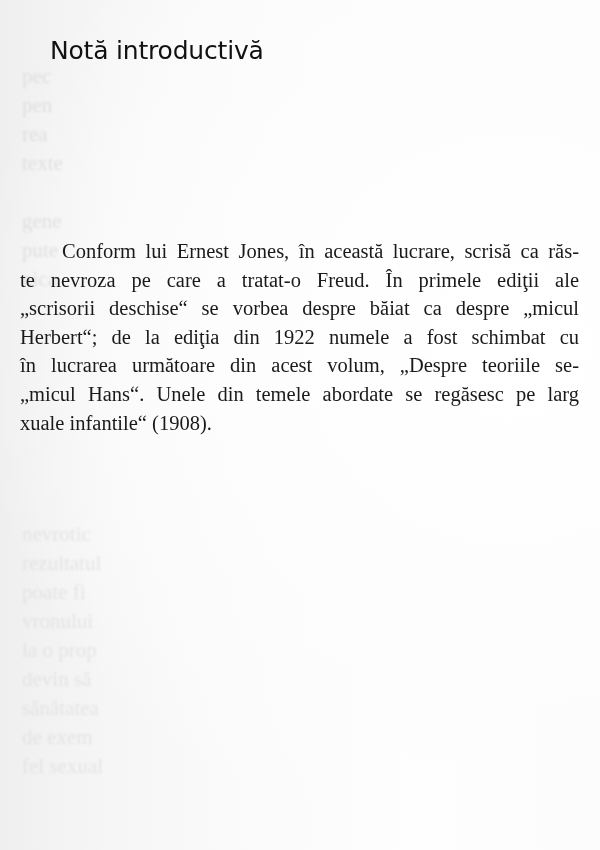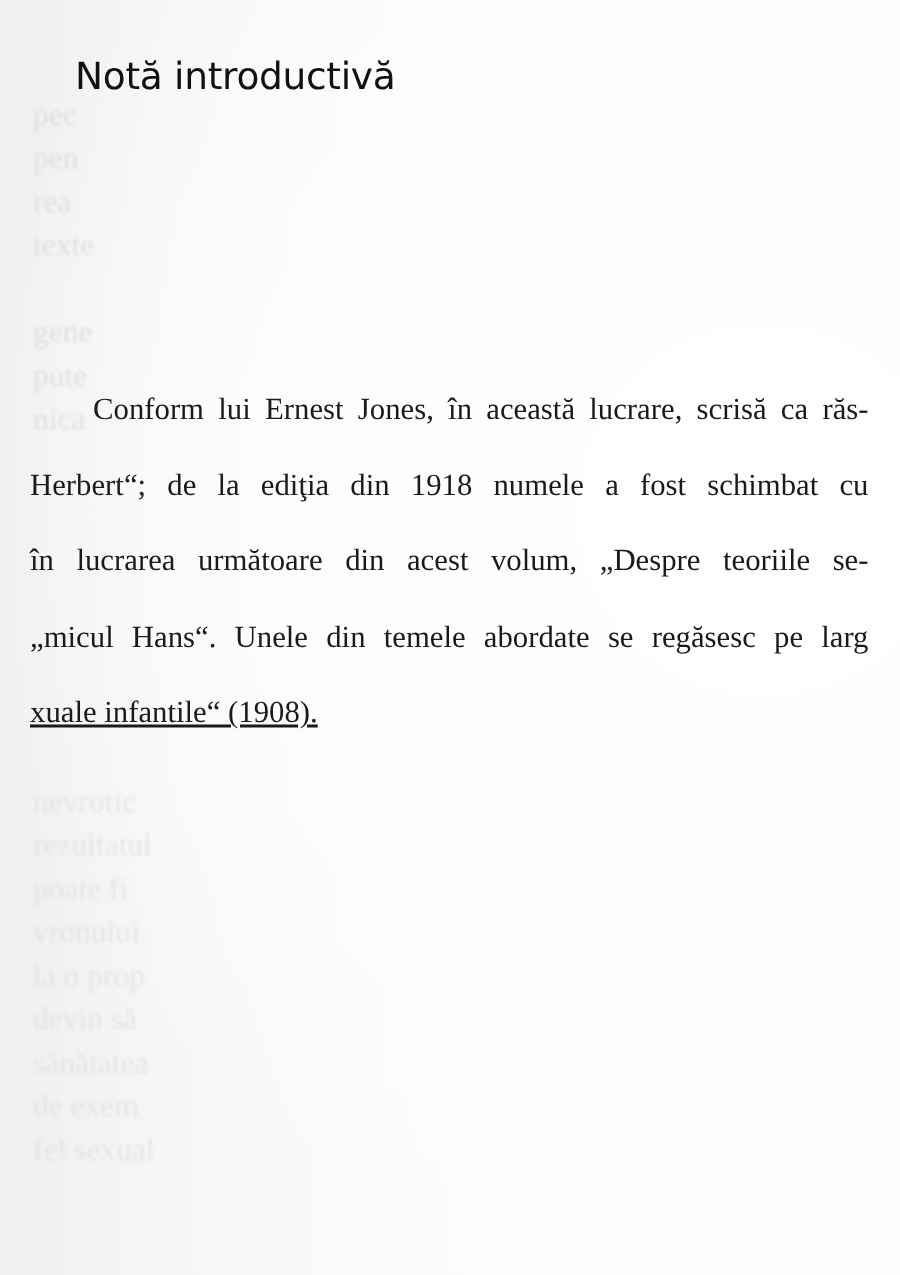"Conform lui Ernest Jones, în" .line { margin-top: 22px -> none }
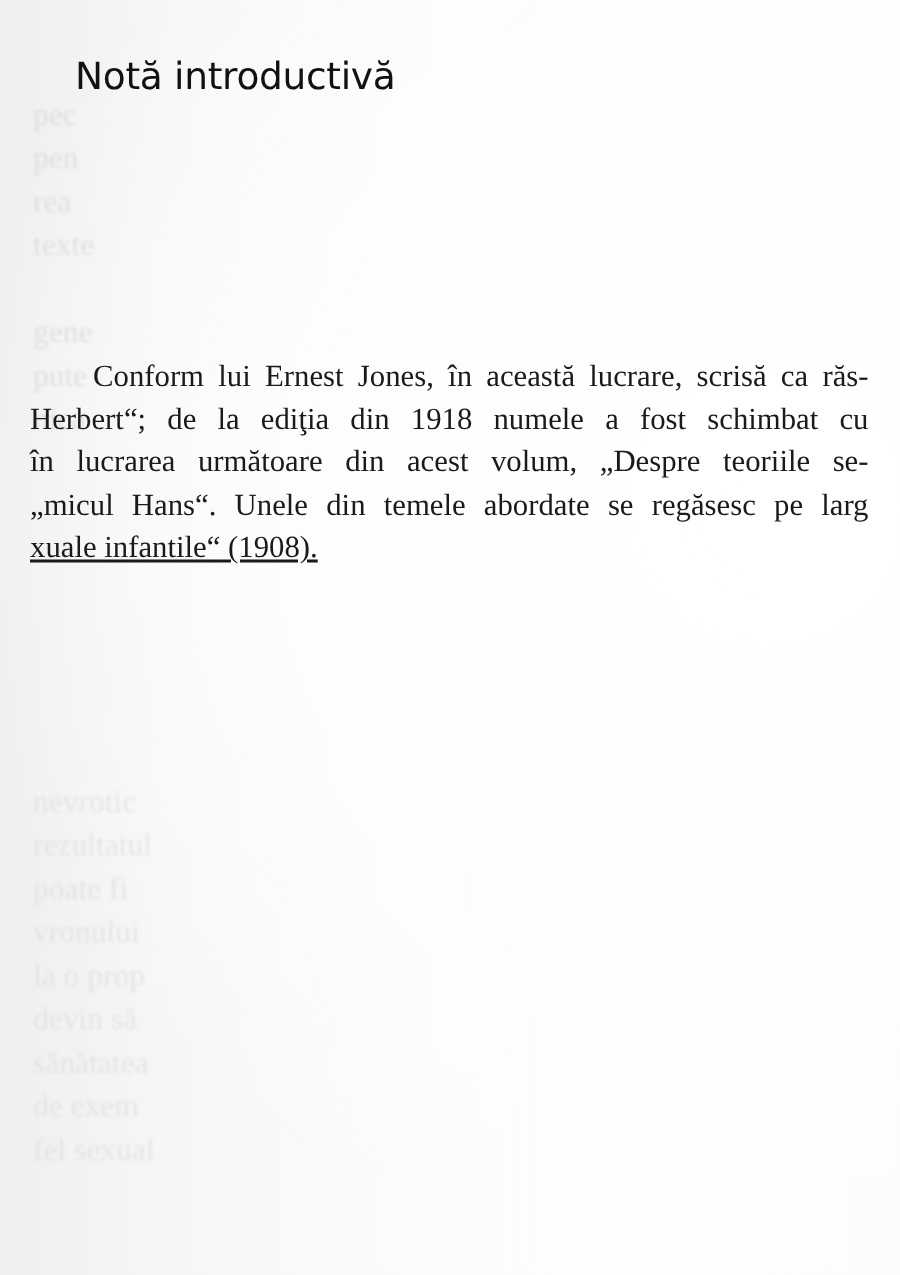"te nevroza pe care a" span.line { html: none -> <span>te nevroza pe care a tratat-o Freud. În primele ediţii ale</span> }
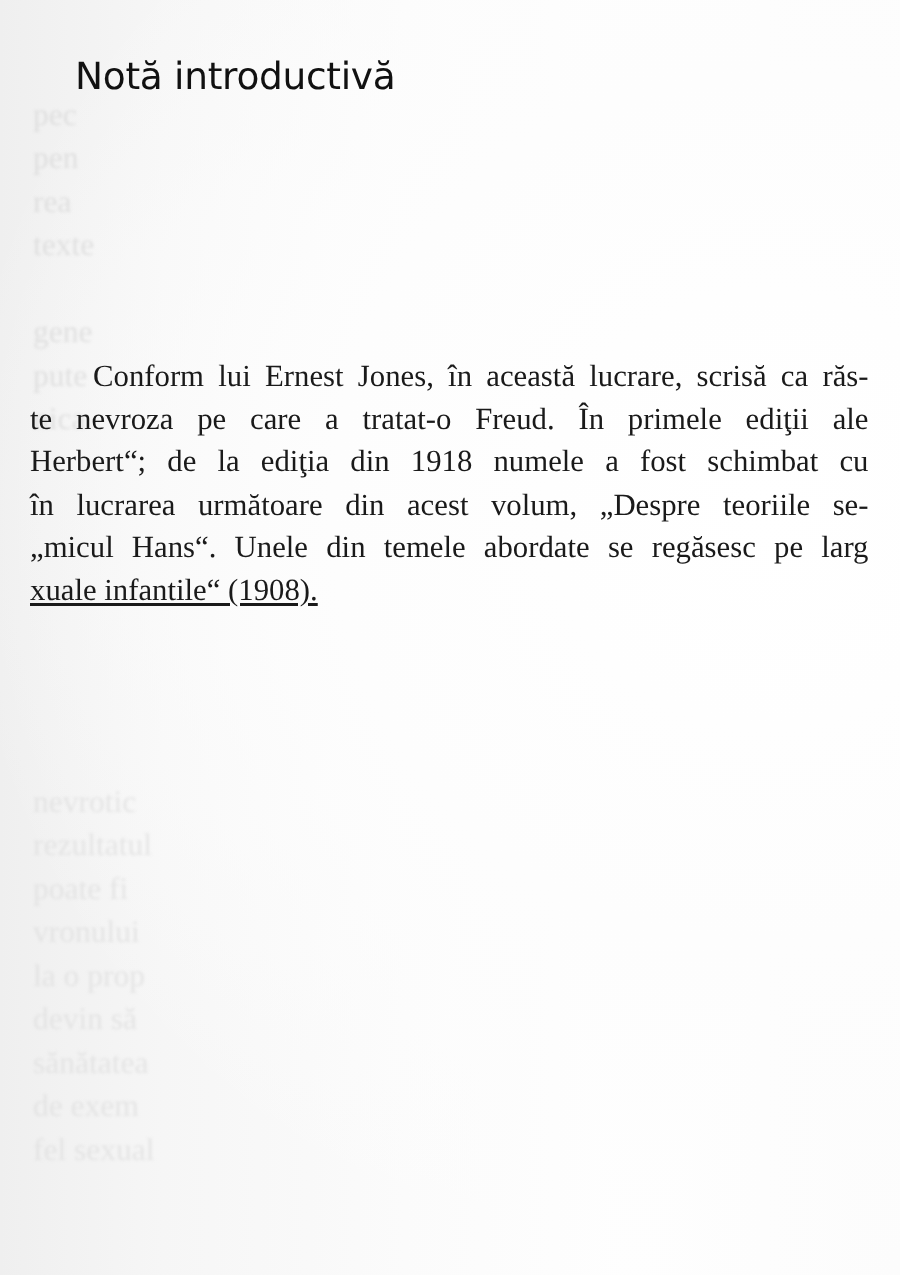"„scrisorii deschise“ se vorbea despre" span.line { html: none -> <span>„scrisorii deschise“ se vorbea despre băiat ca despre „micul</span> }
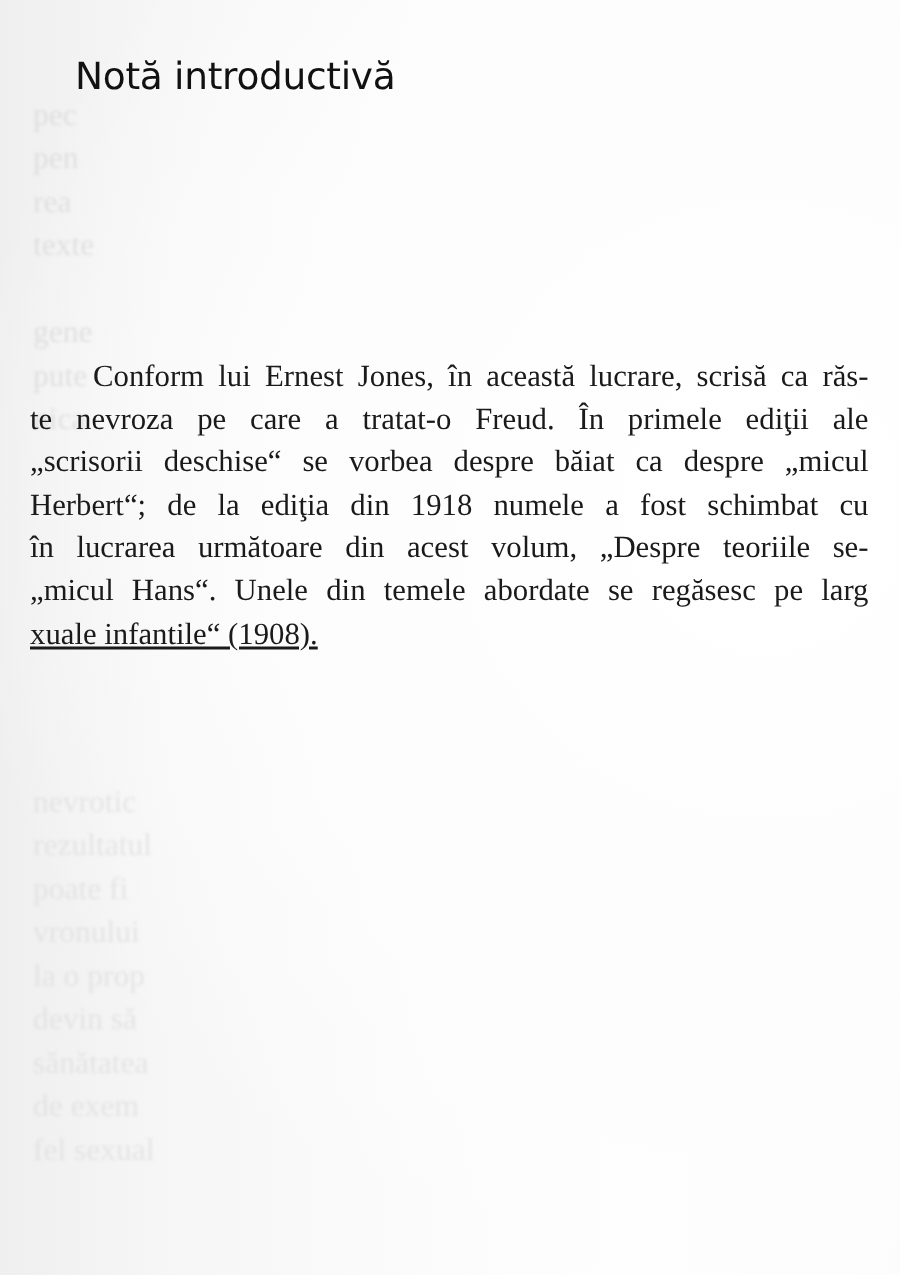"Herbert“; de la ediţia din" span.line { text: 1918 -> 1922 }
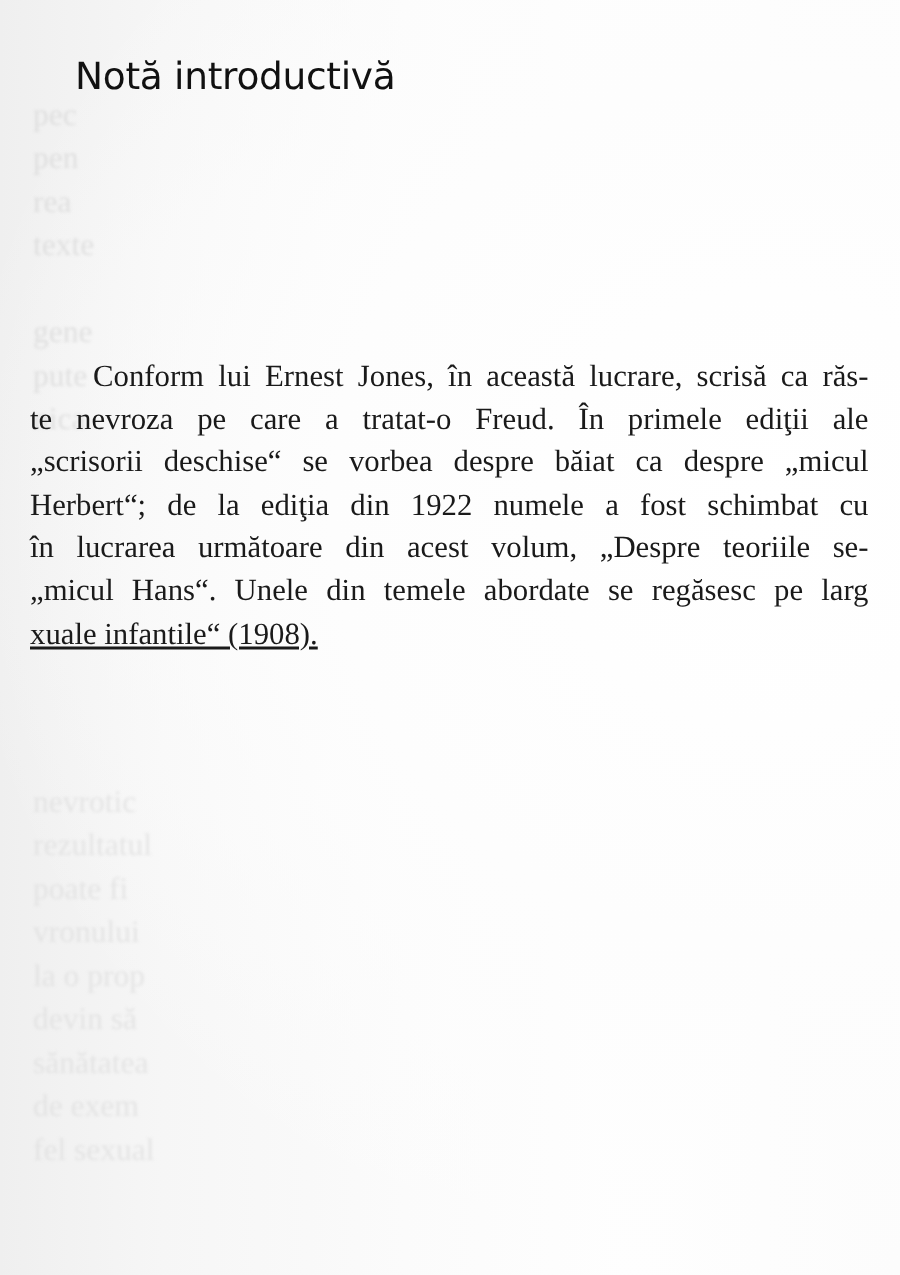"xuale infantile“ (1908)." .line.last { text-decoration: underline -> none }
